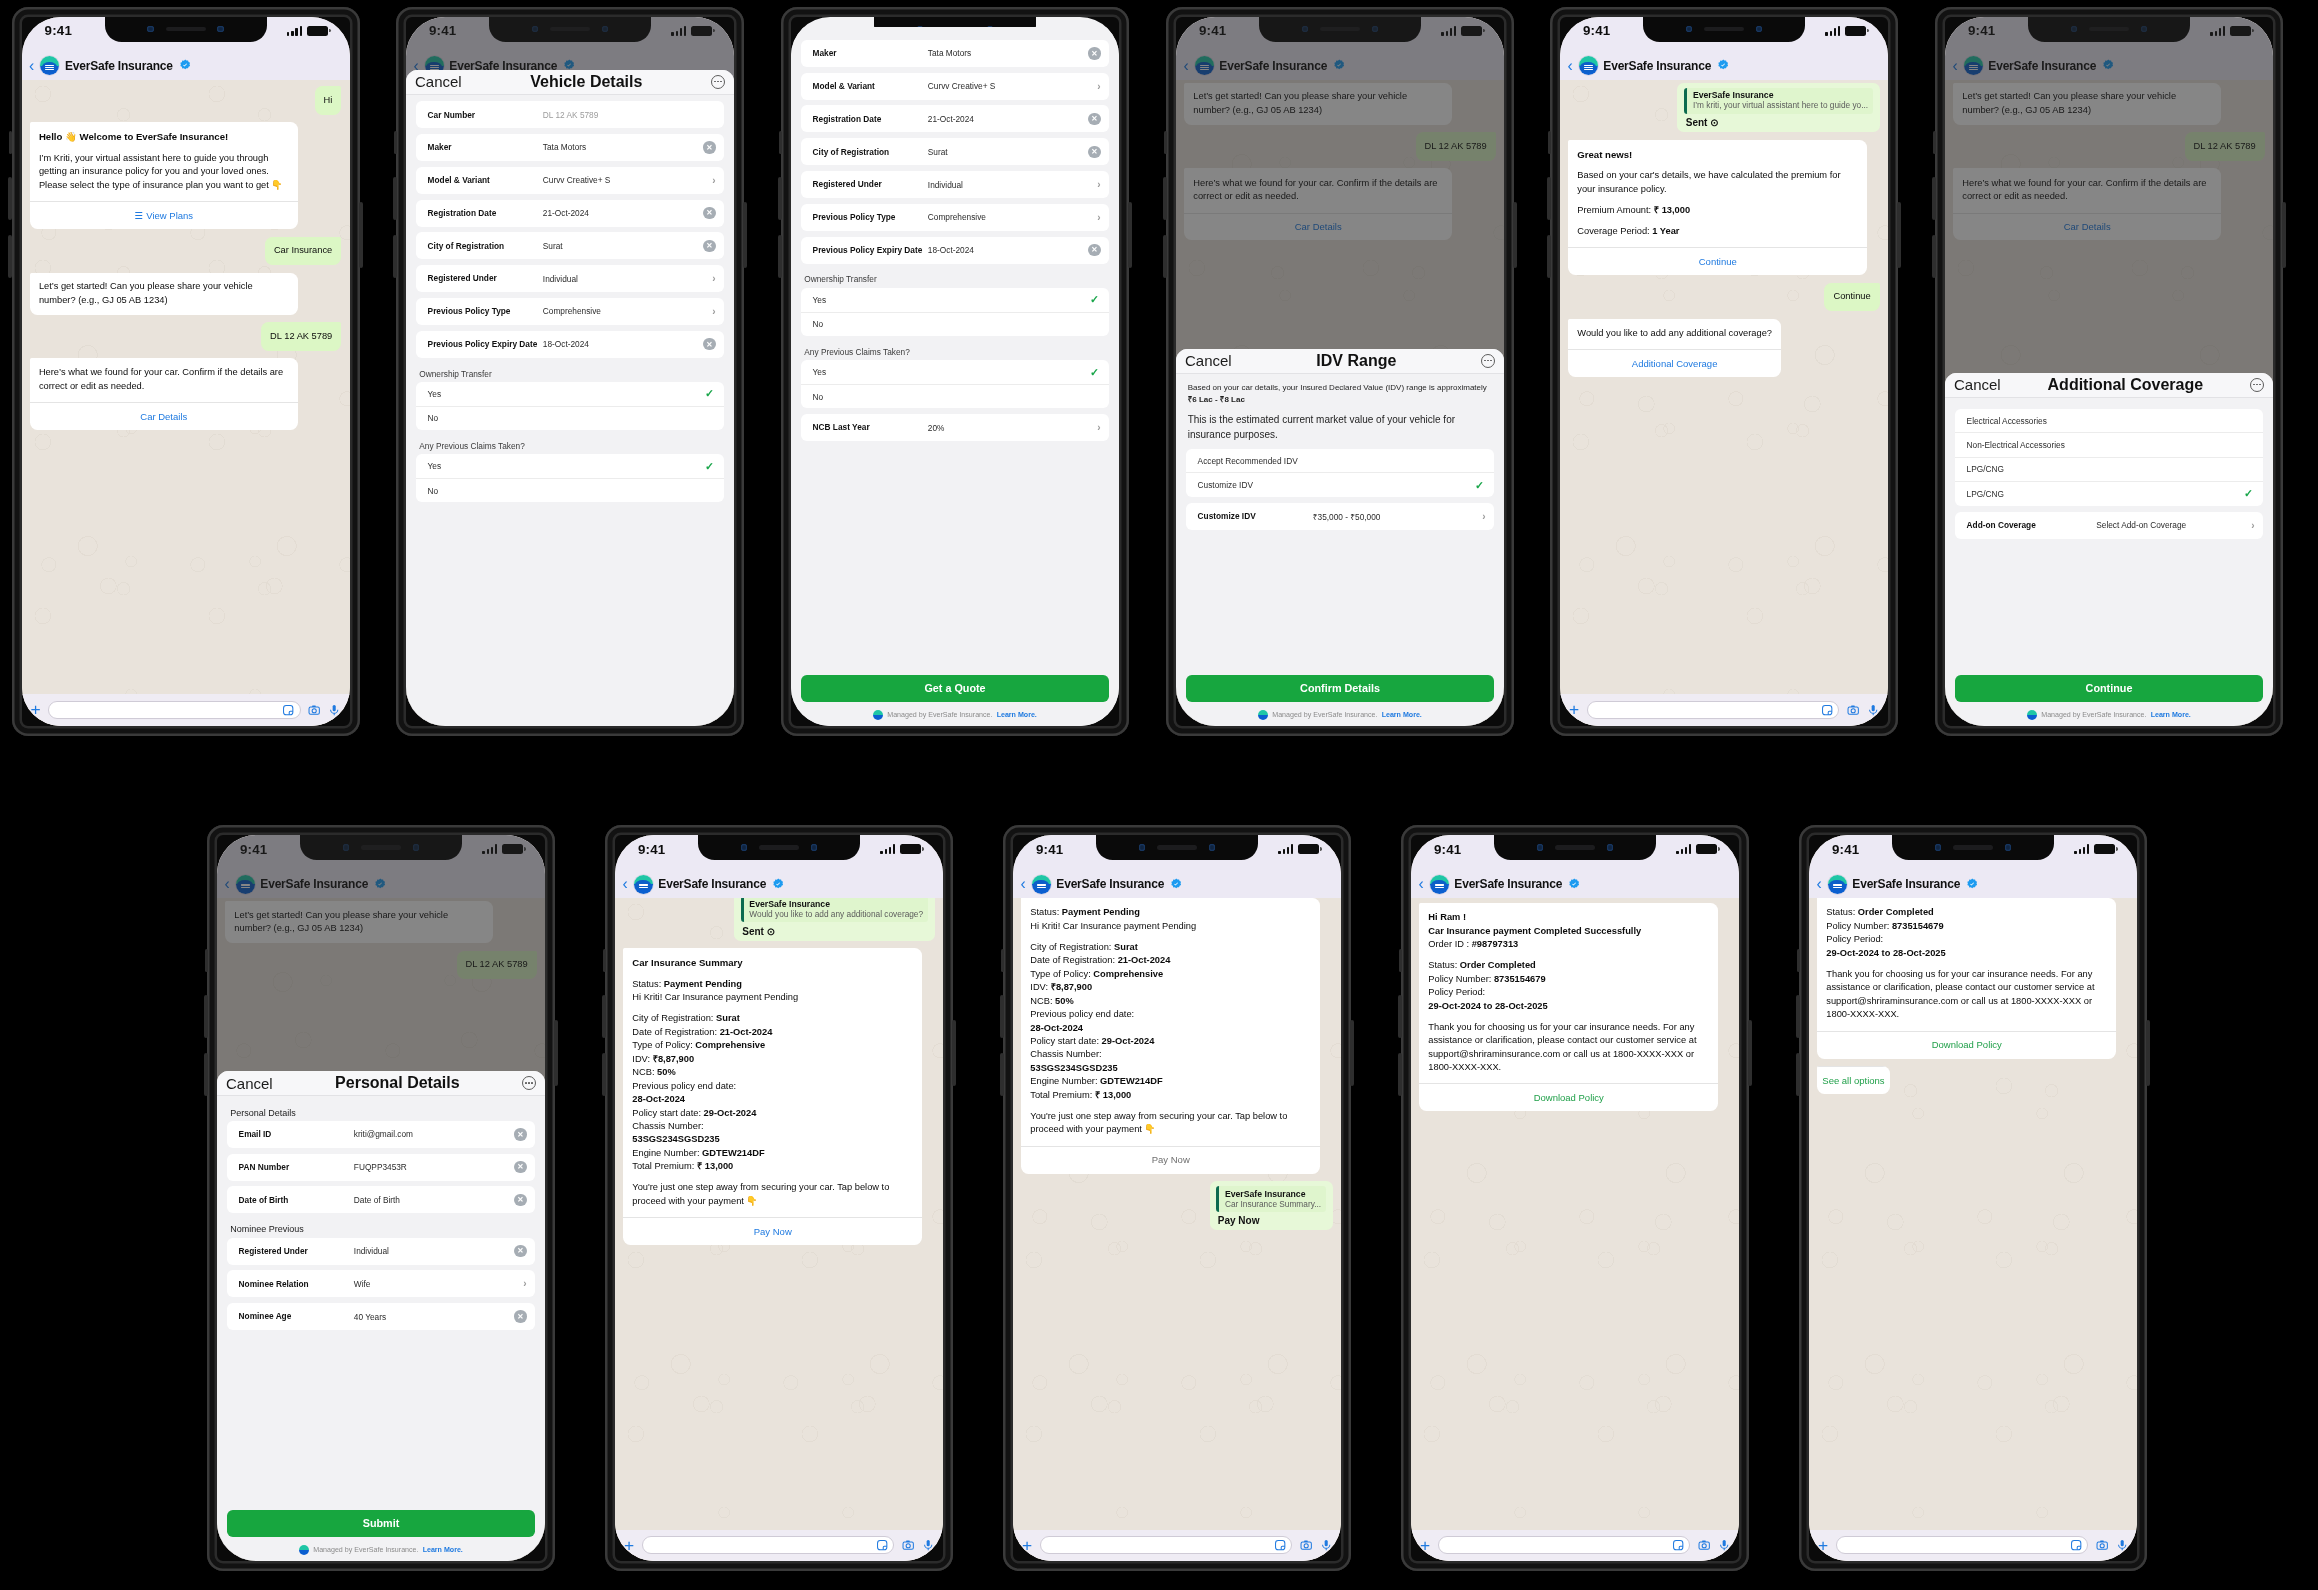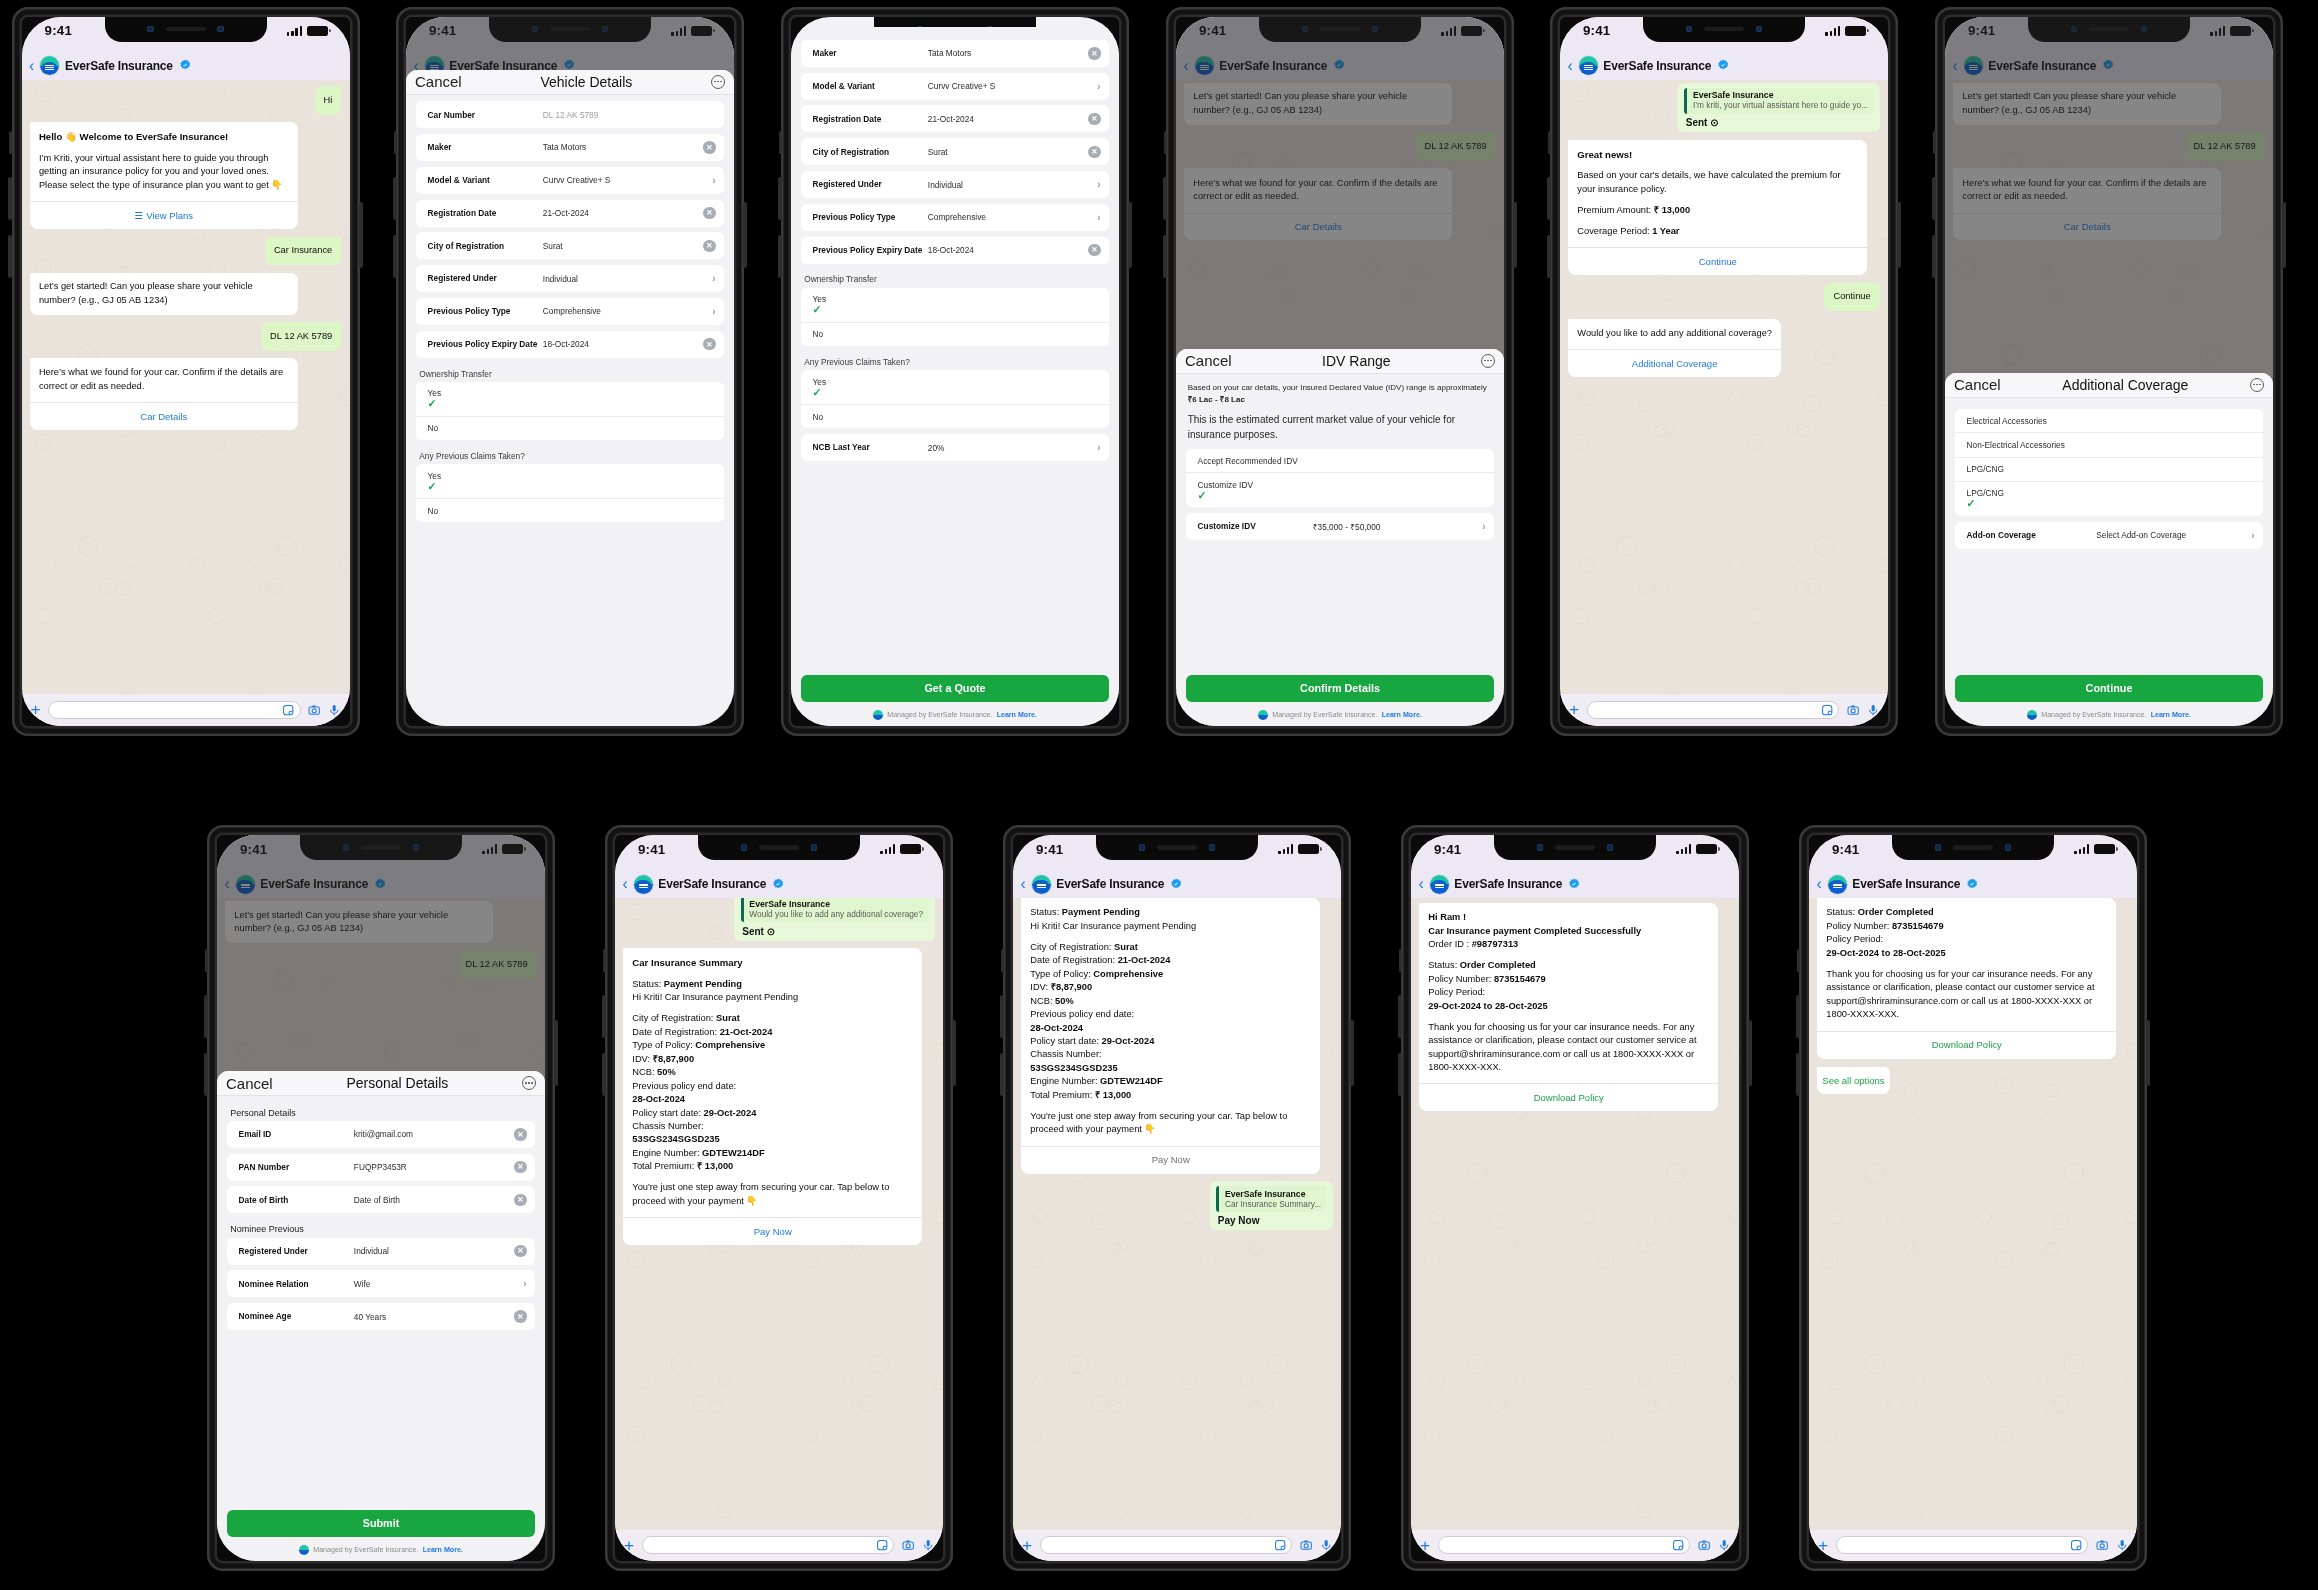"Vehicle Details" .sheet-head .stitle { font-size: 14px -> 16px; font-weight: 400 -> 700 }
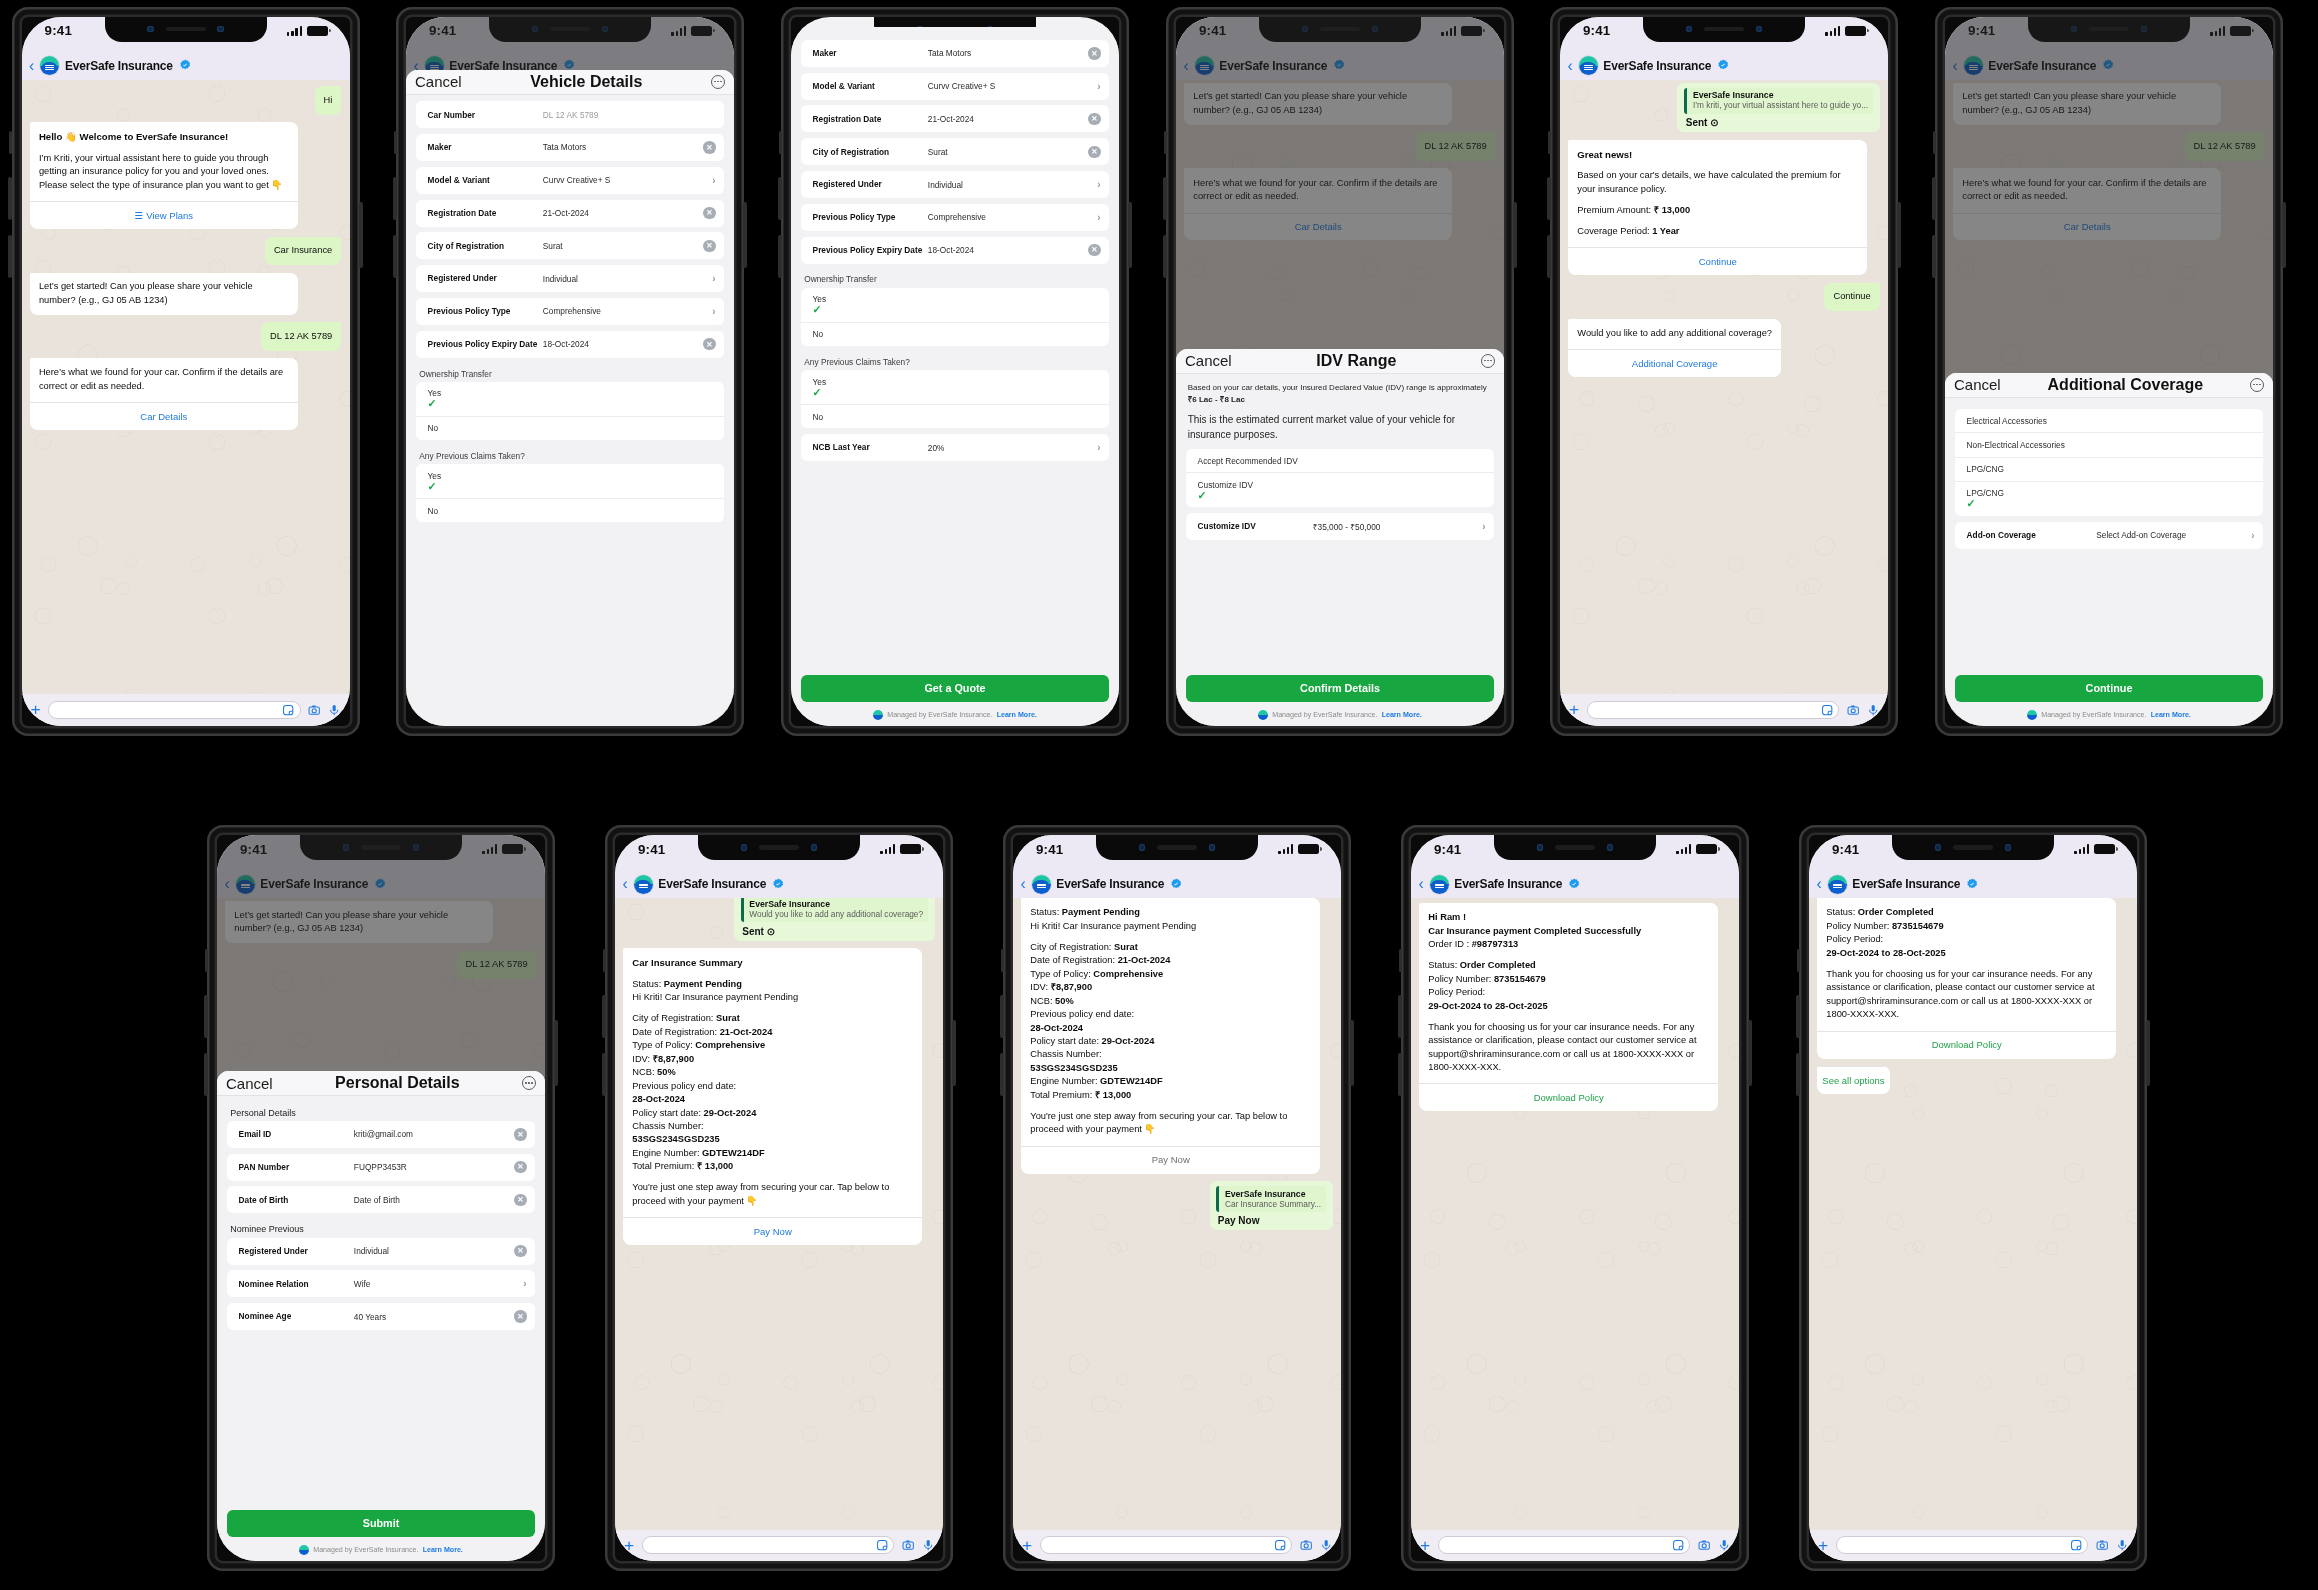"Yes" .opt { align-items: none -> center; flex-direction: column -> none }
